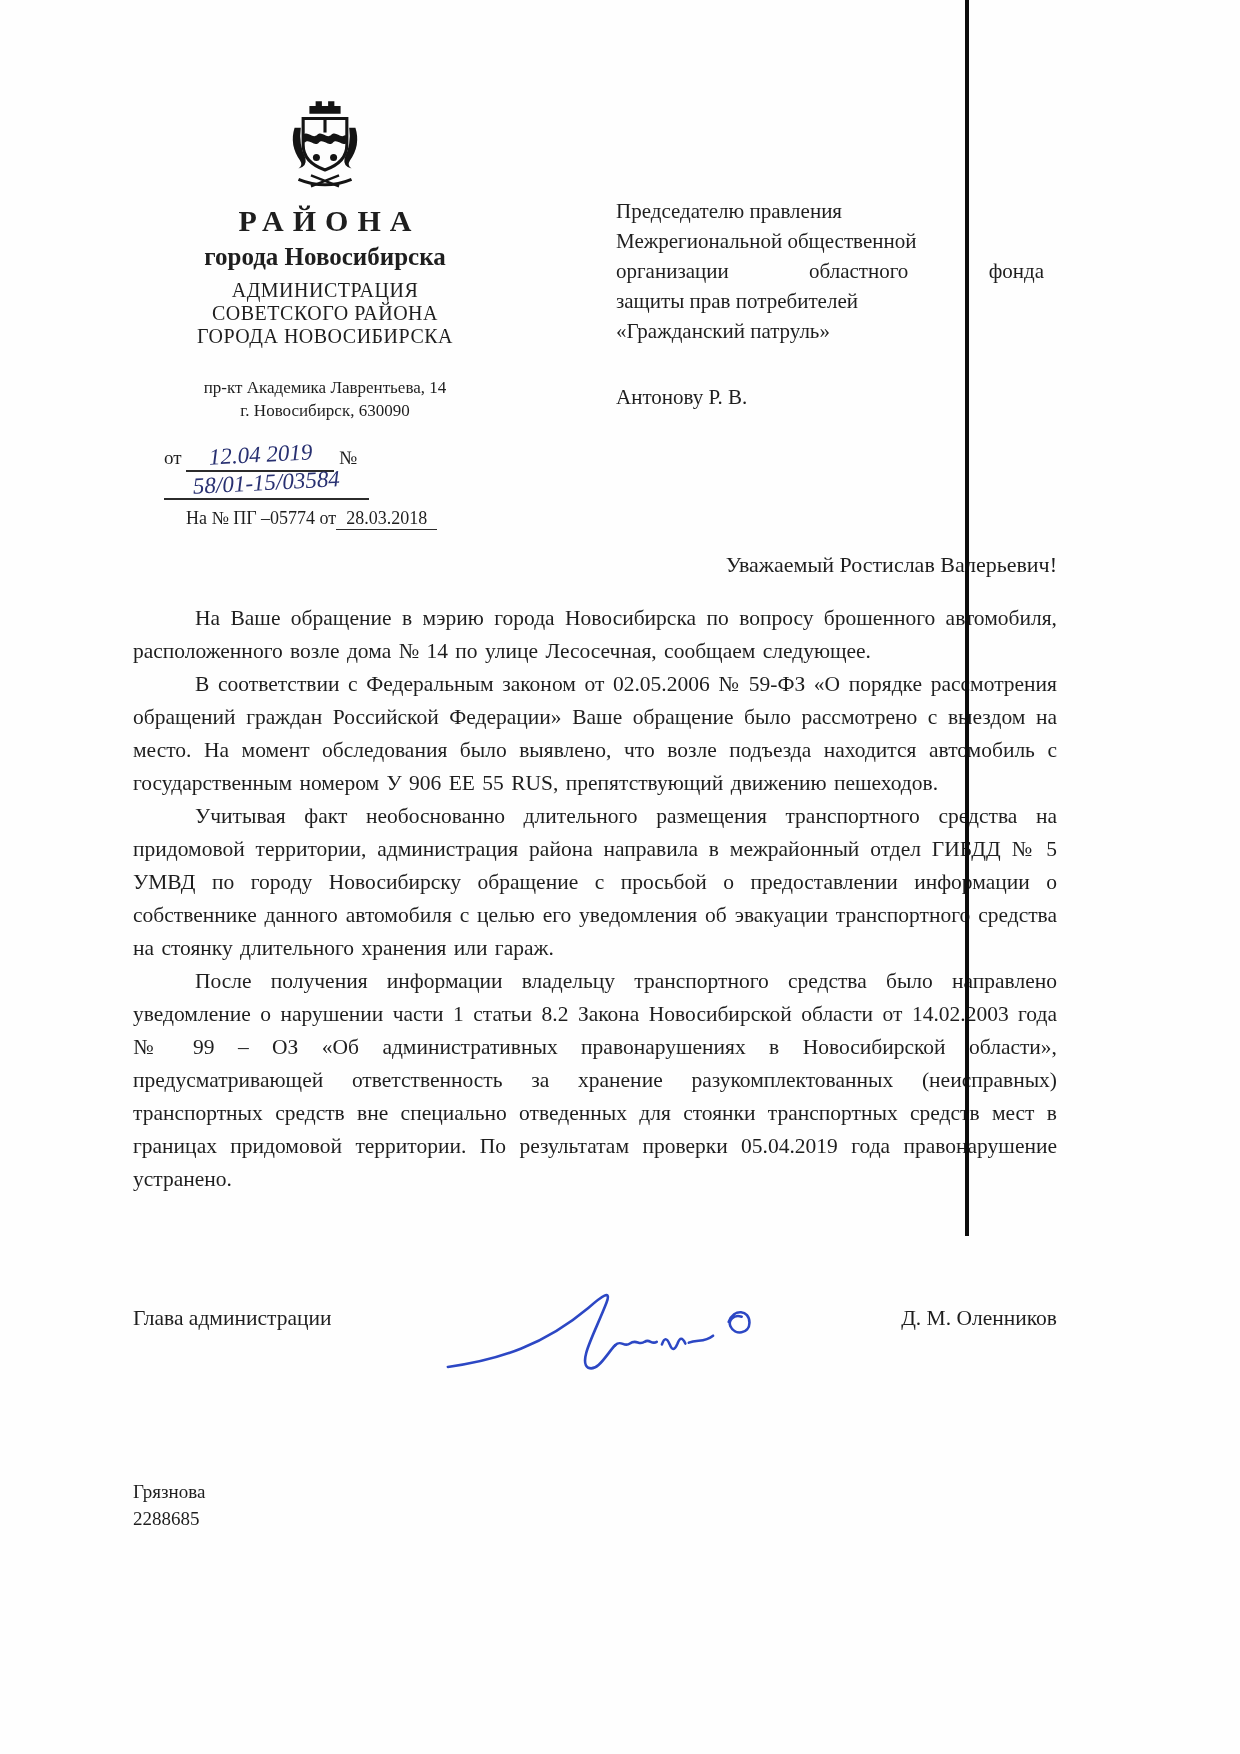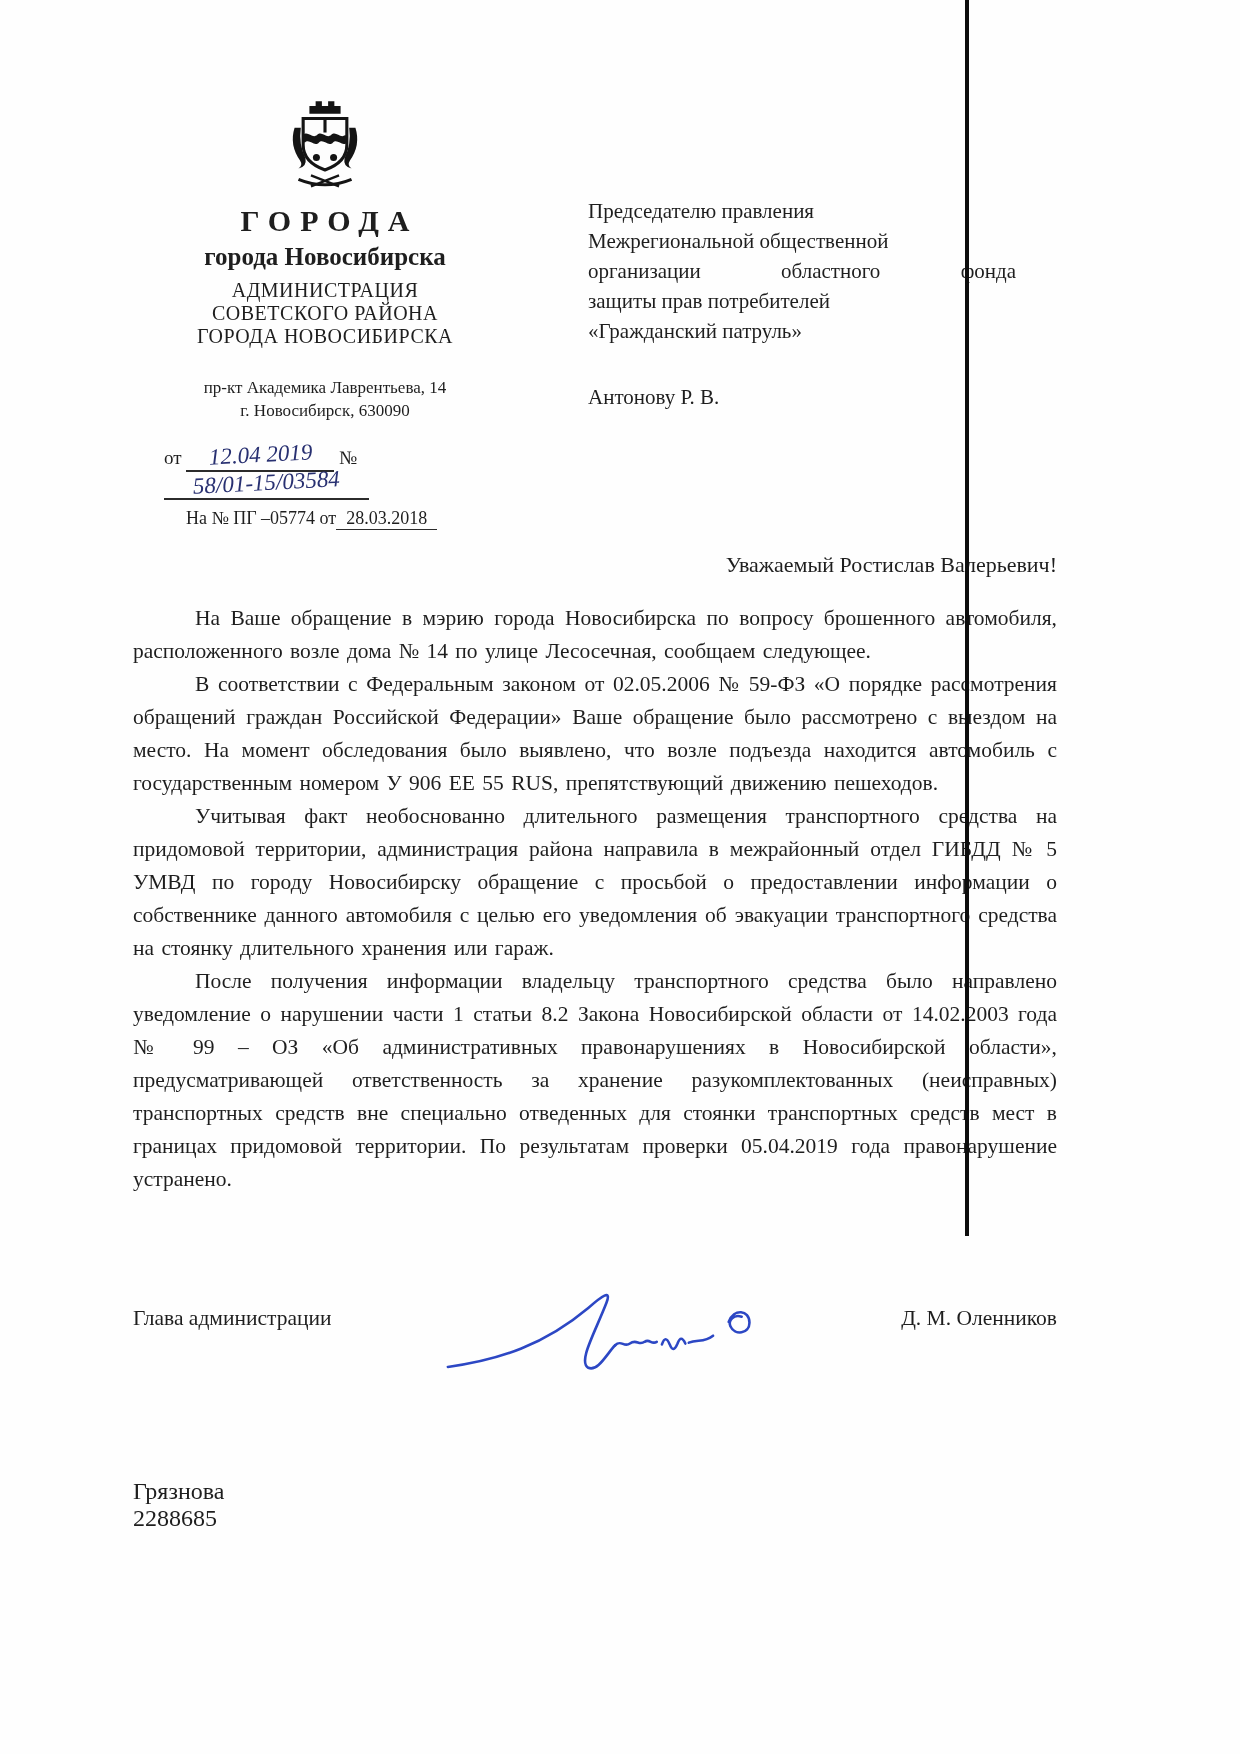"ГОРОДА" div.org1 { text: ГОРОДА -> РАЙОНА }
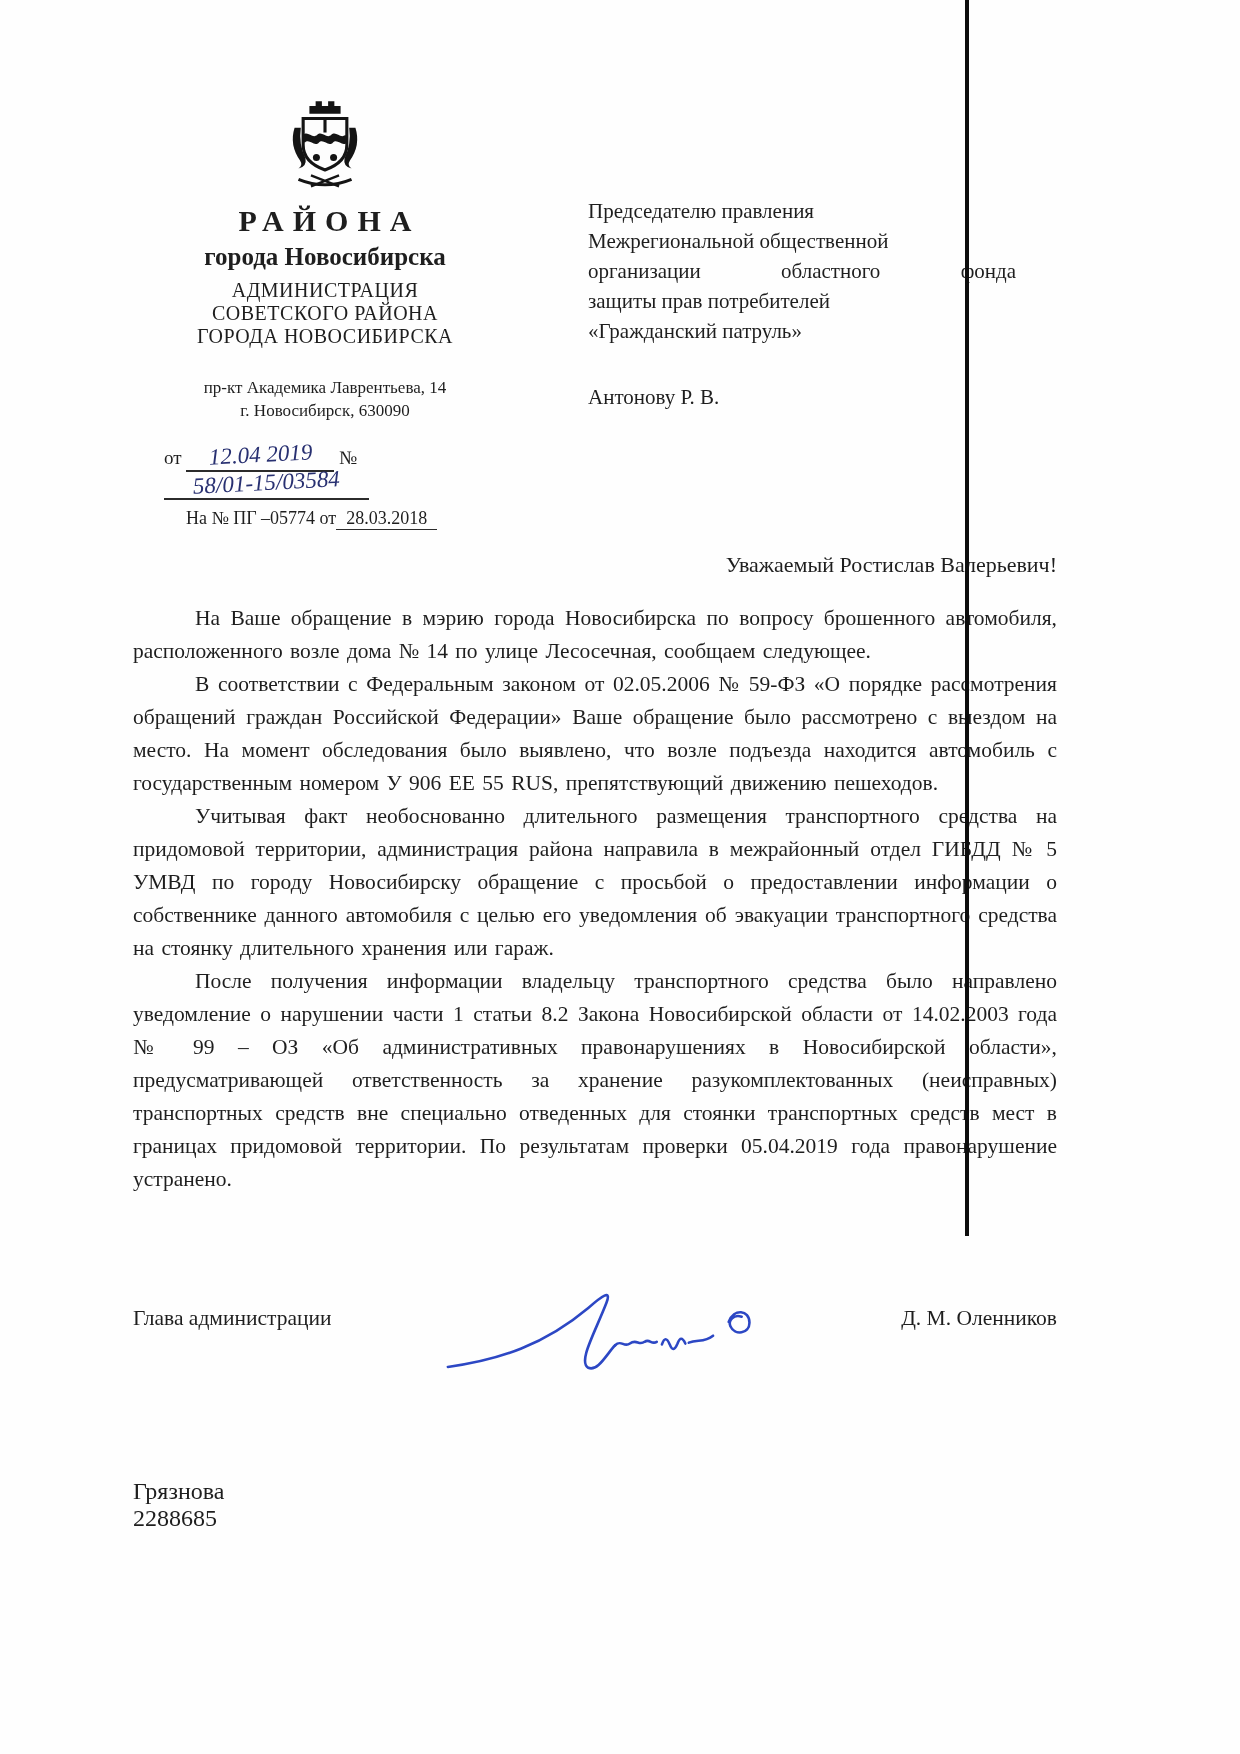"Председателю правления" .lh-right { left: 588px -> 616px }
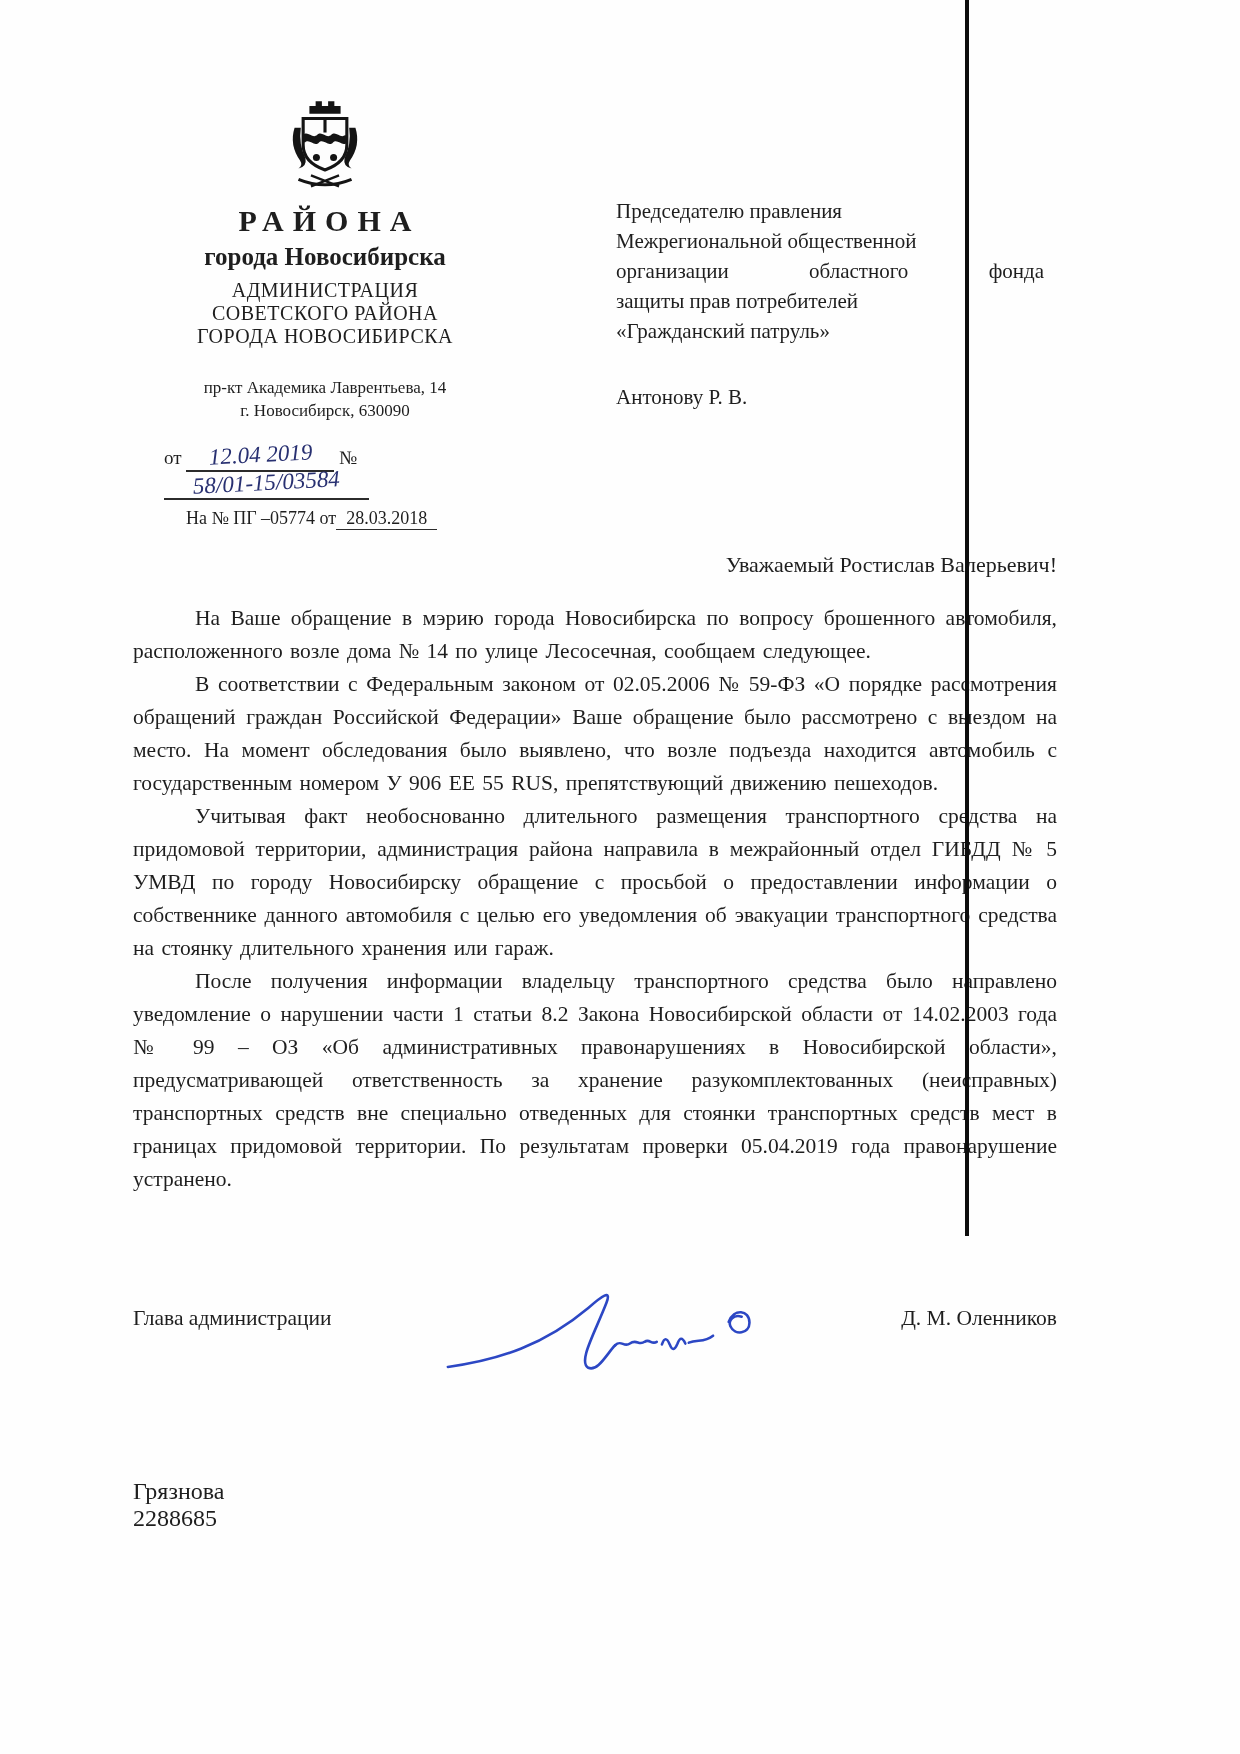"Грязнова" .footer { font-size: 24px -> 19px }
